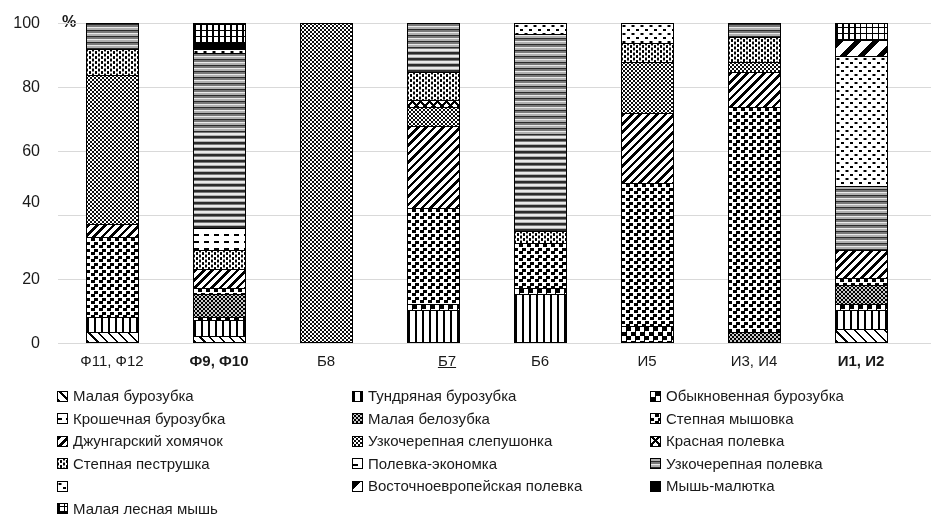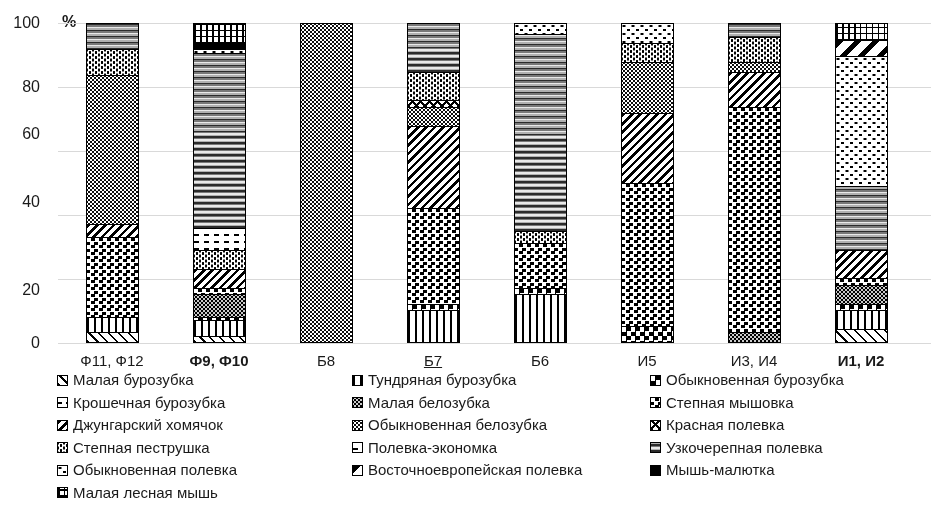"60" div.y-tick { top: 102px -> 119px }
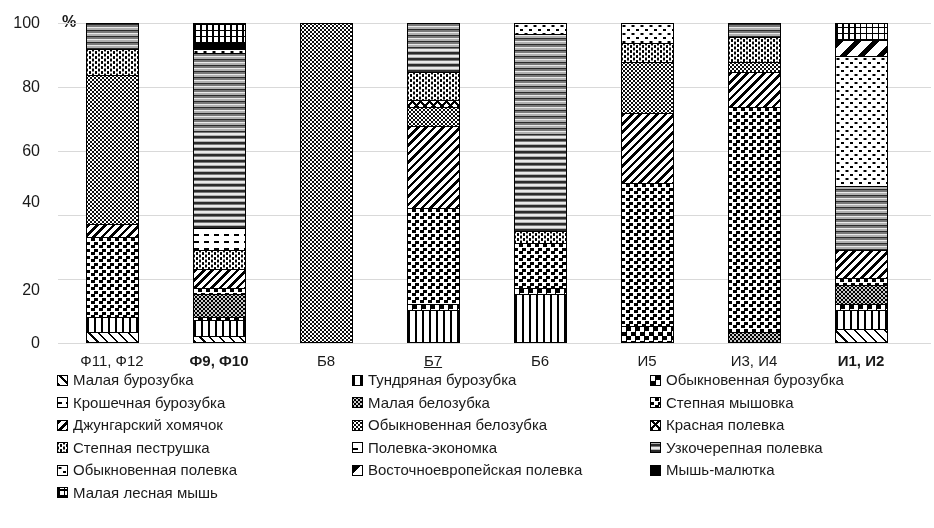"20" div.y-tick { top: 258px -> 247px }
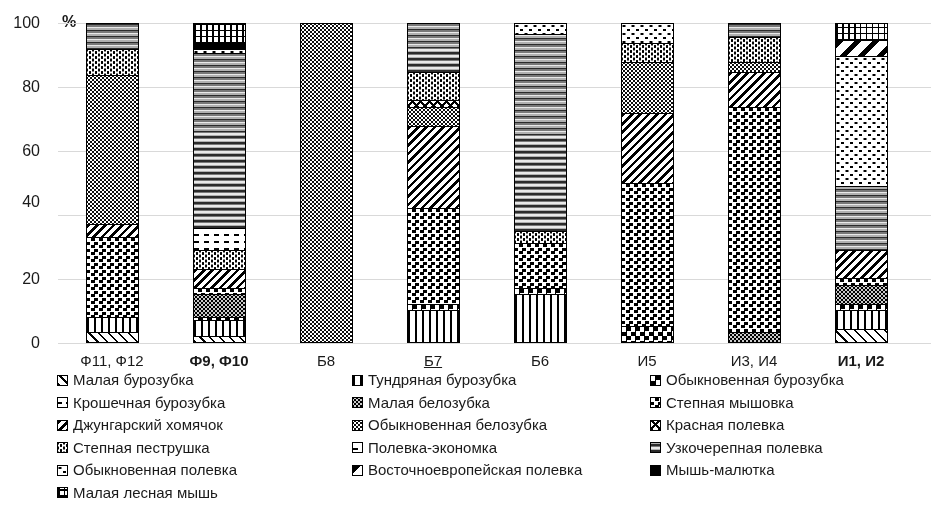"Б7" div.x-label { left: 373px -> 387px }
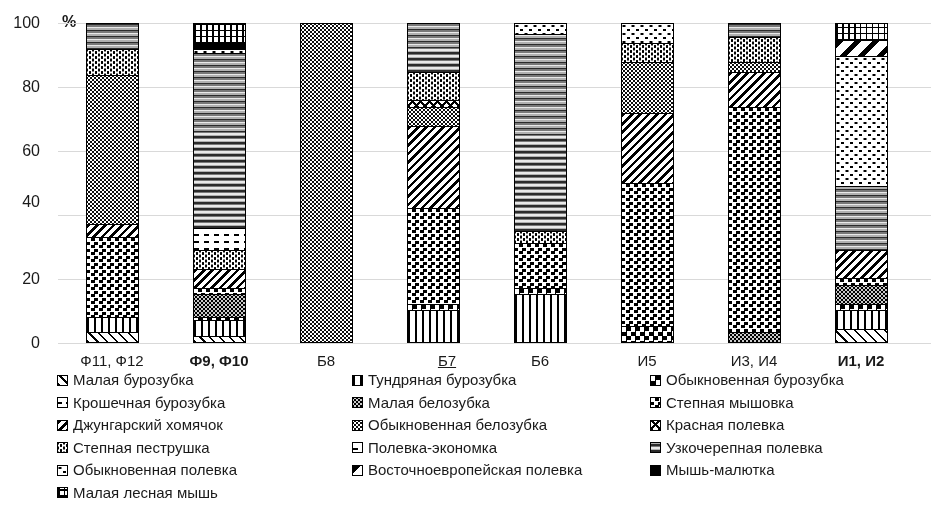"Малая бурозубка" .legend { top: 372px -> 388px }
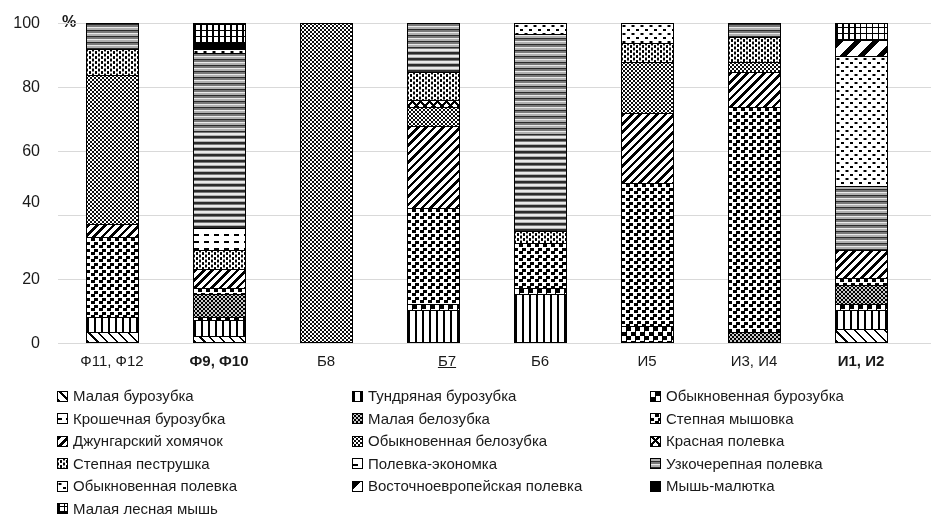"Обыкновенная белозубка" span.legend-label { text: Обыкновенная белозубка -> Узкочерепная слепушонка }
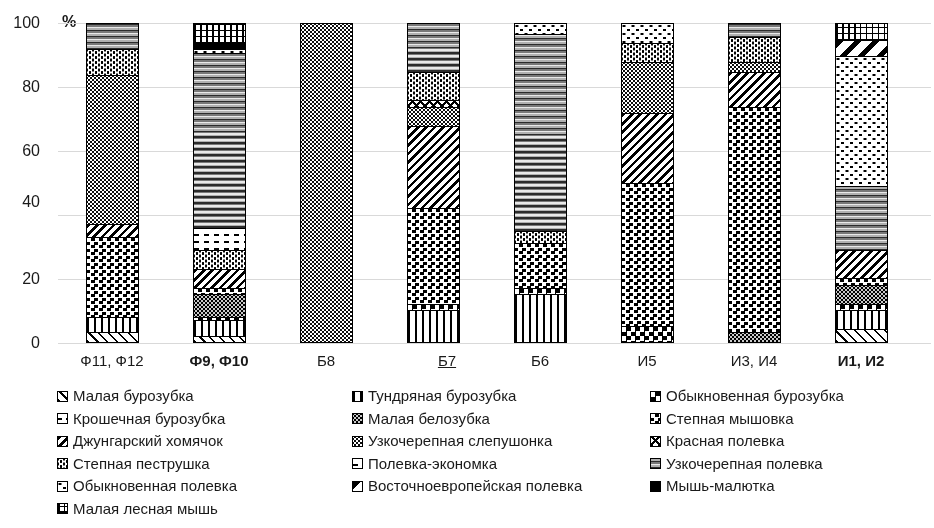"Обыкновенная полевка" span.legend-label { html: <span>Обыкновенная полевка</span> -> none }
